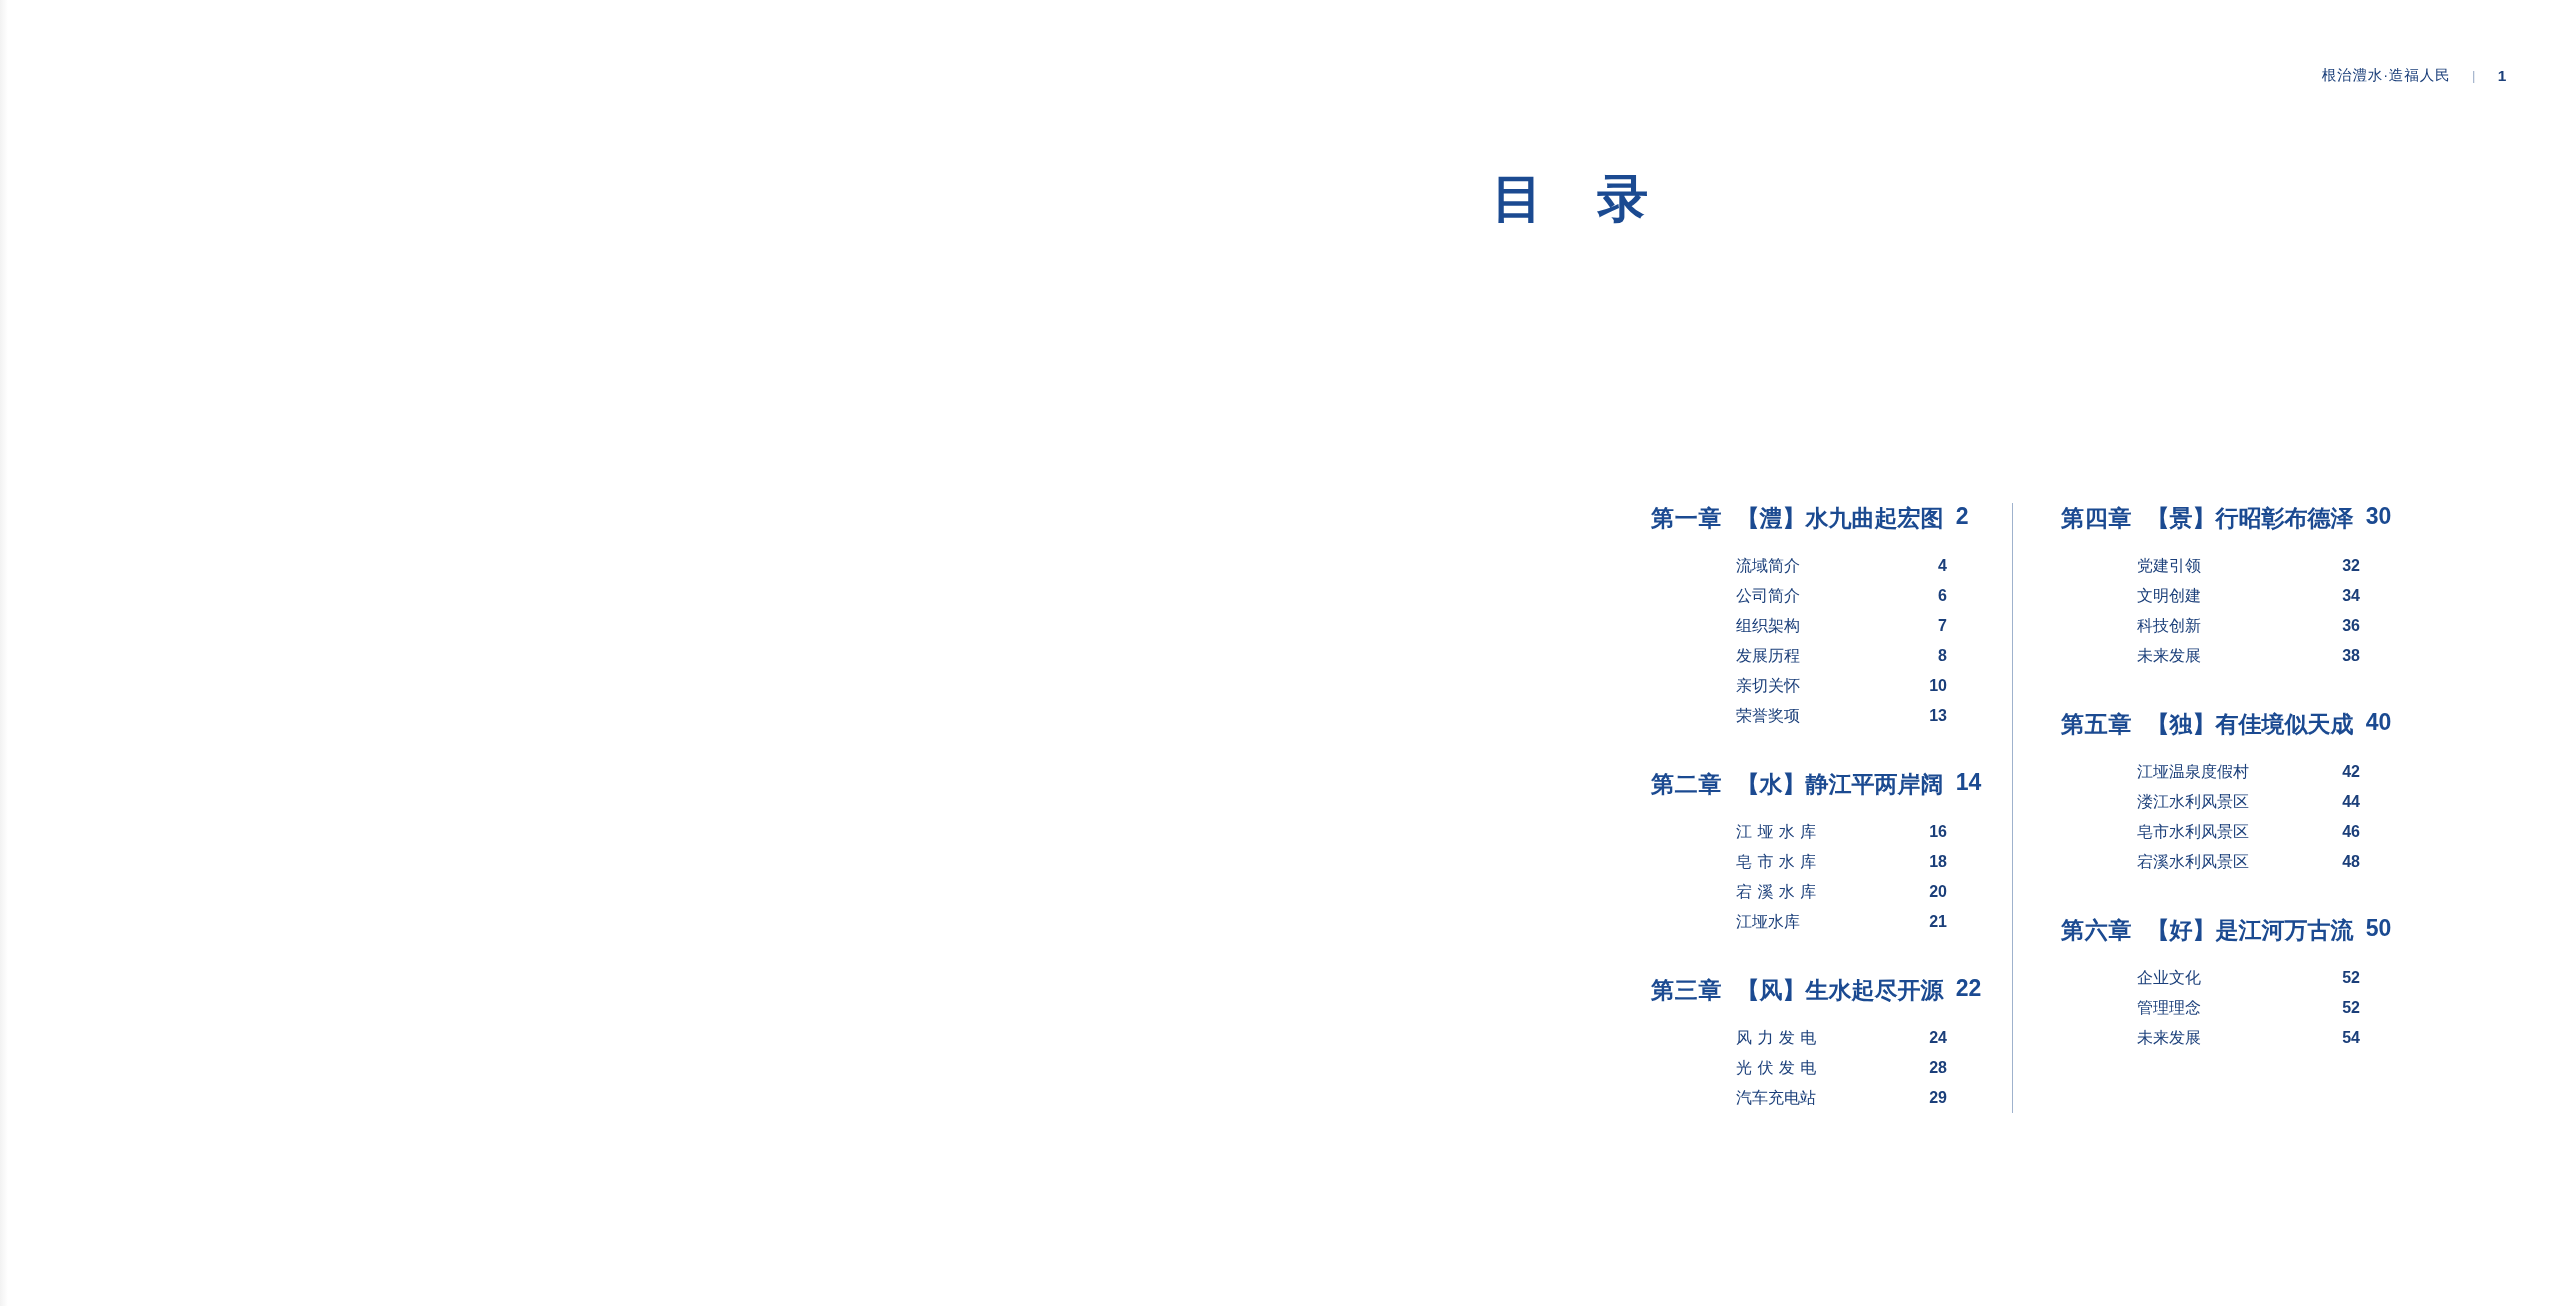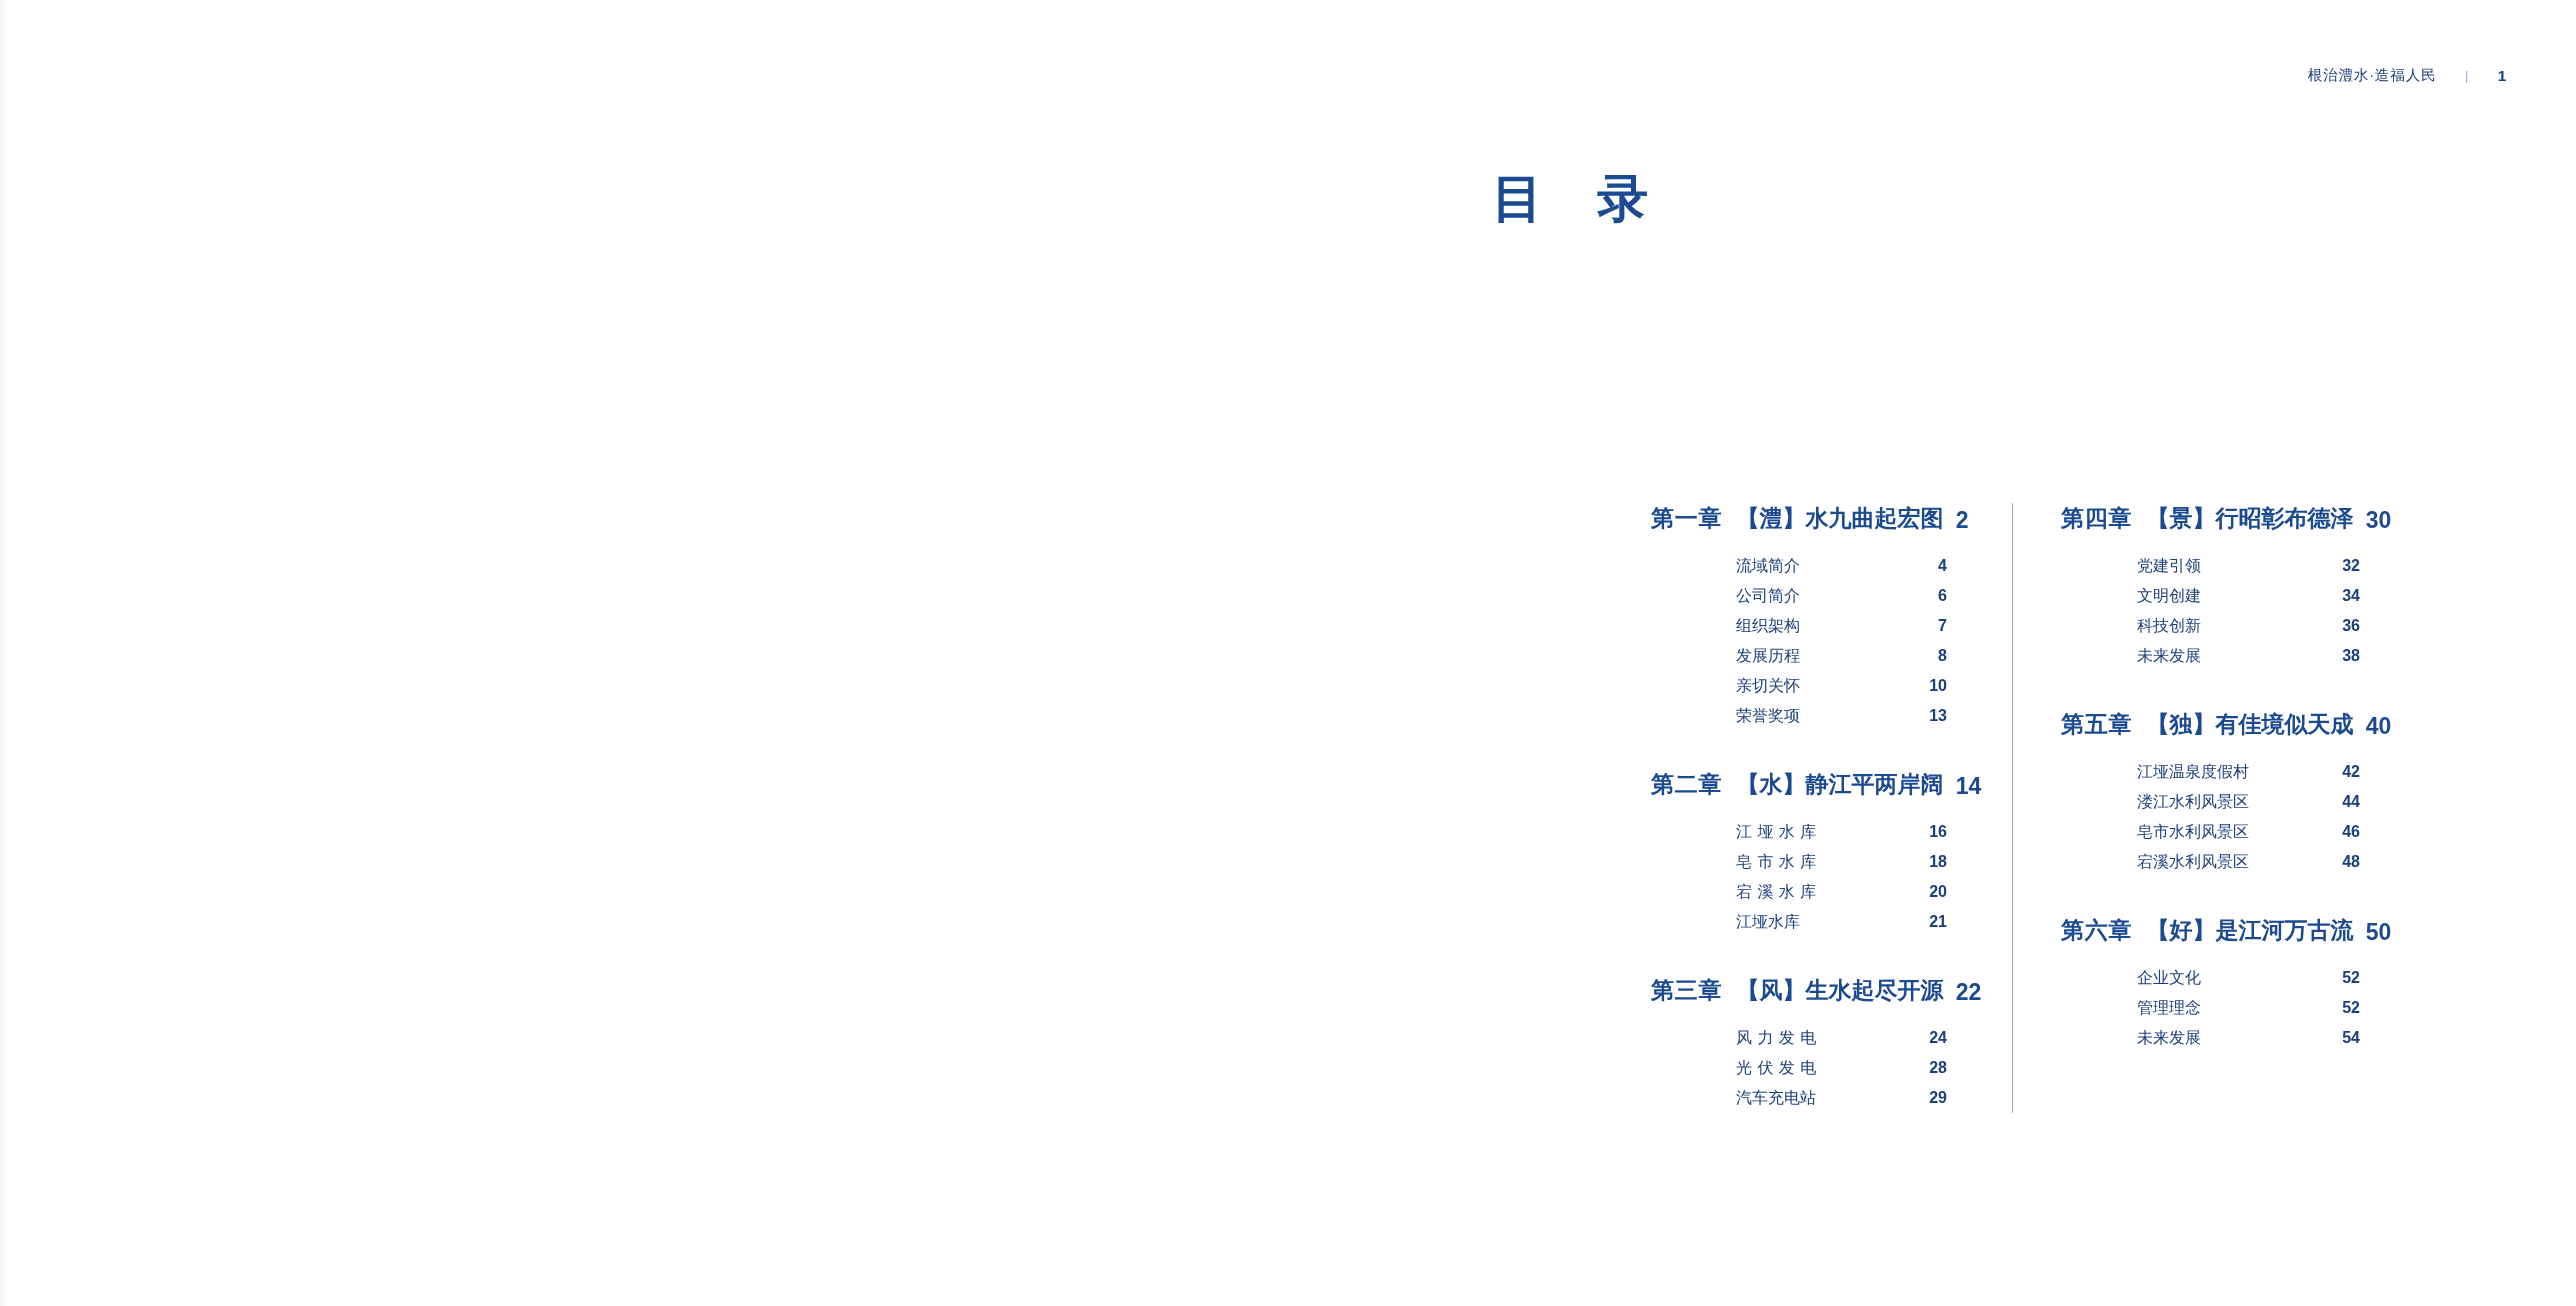"根治澧水·造福人民" .header { gap: 27px -> 20px }
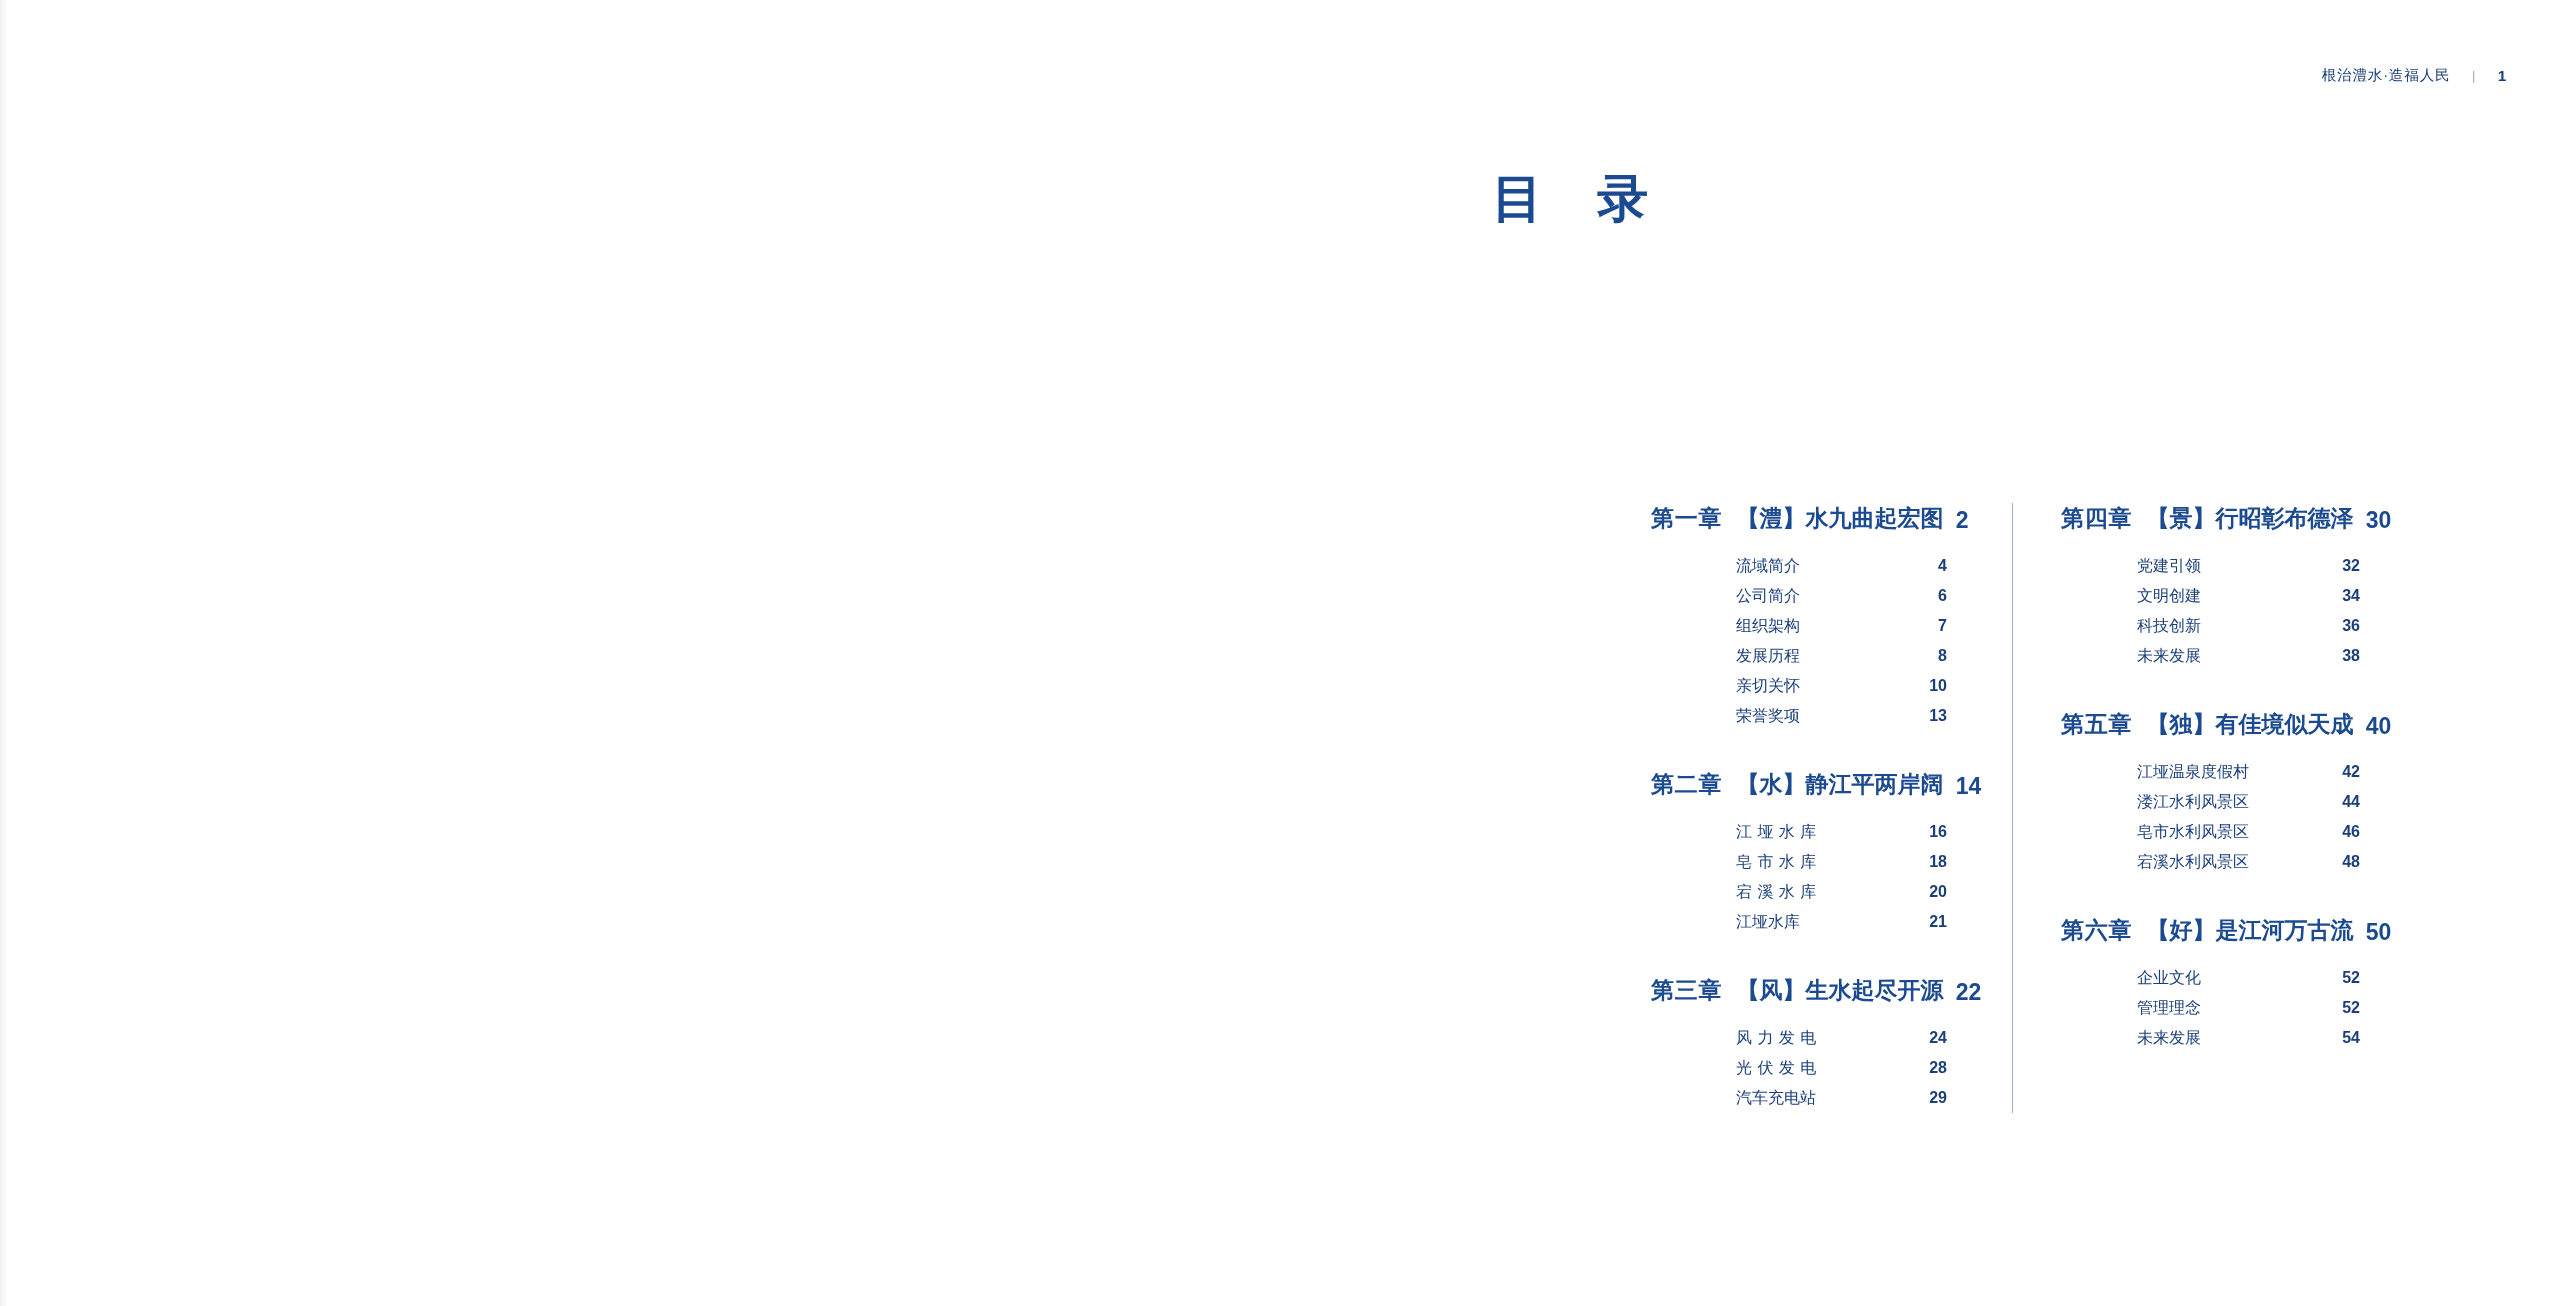"第一章" .chapter-head { align-items: flex-end -> flex-start }
